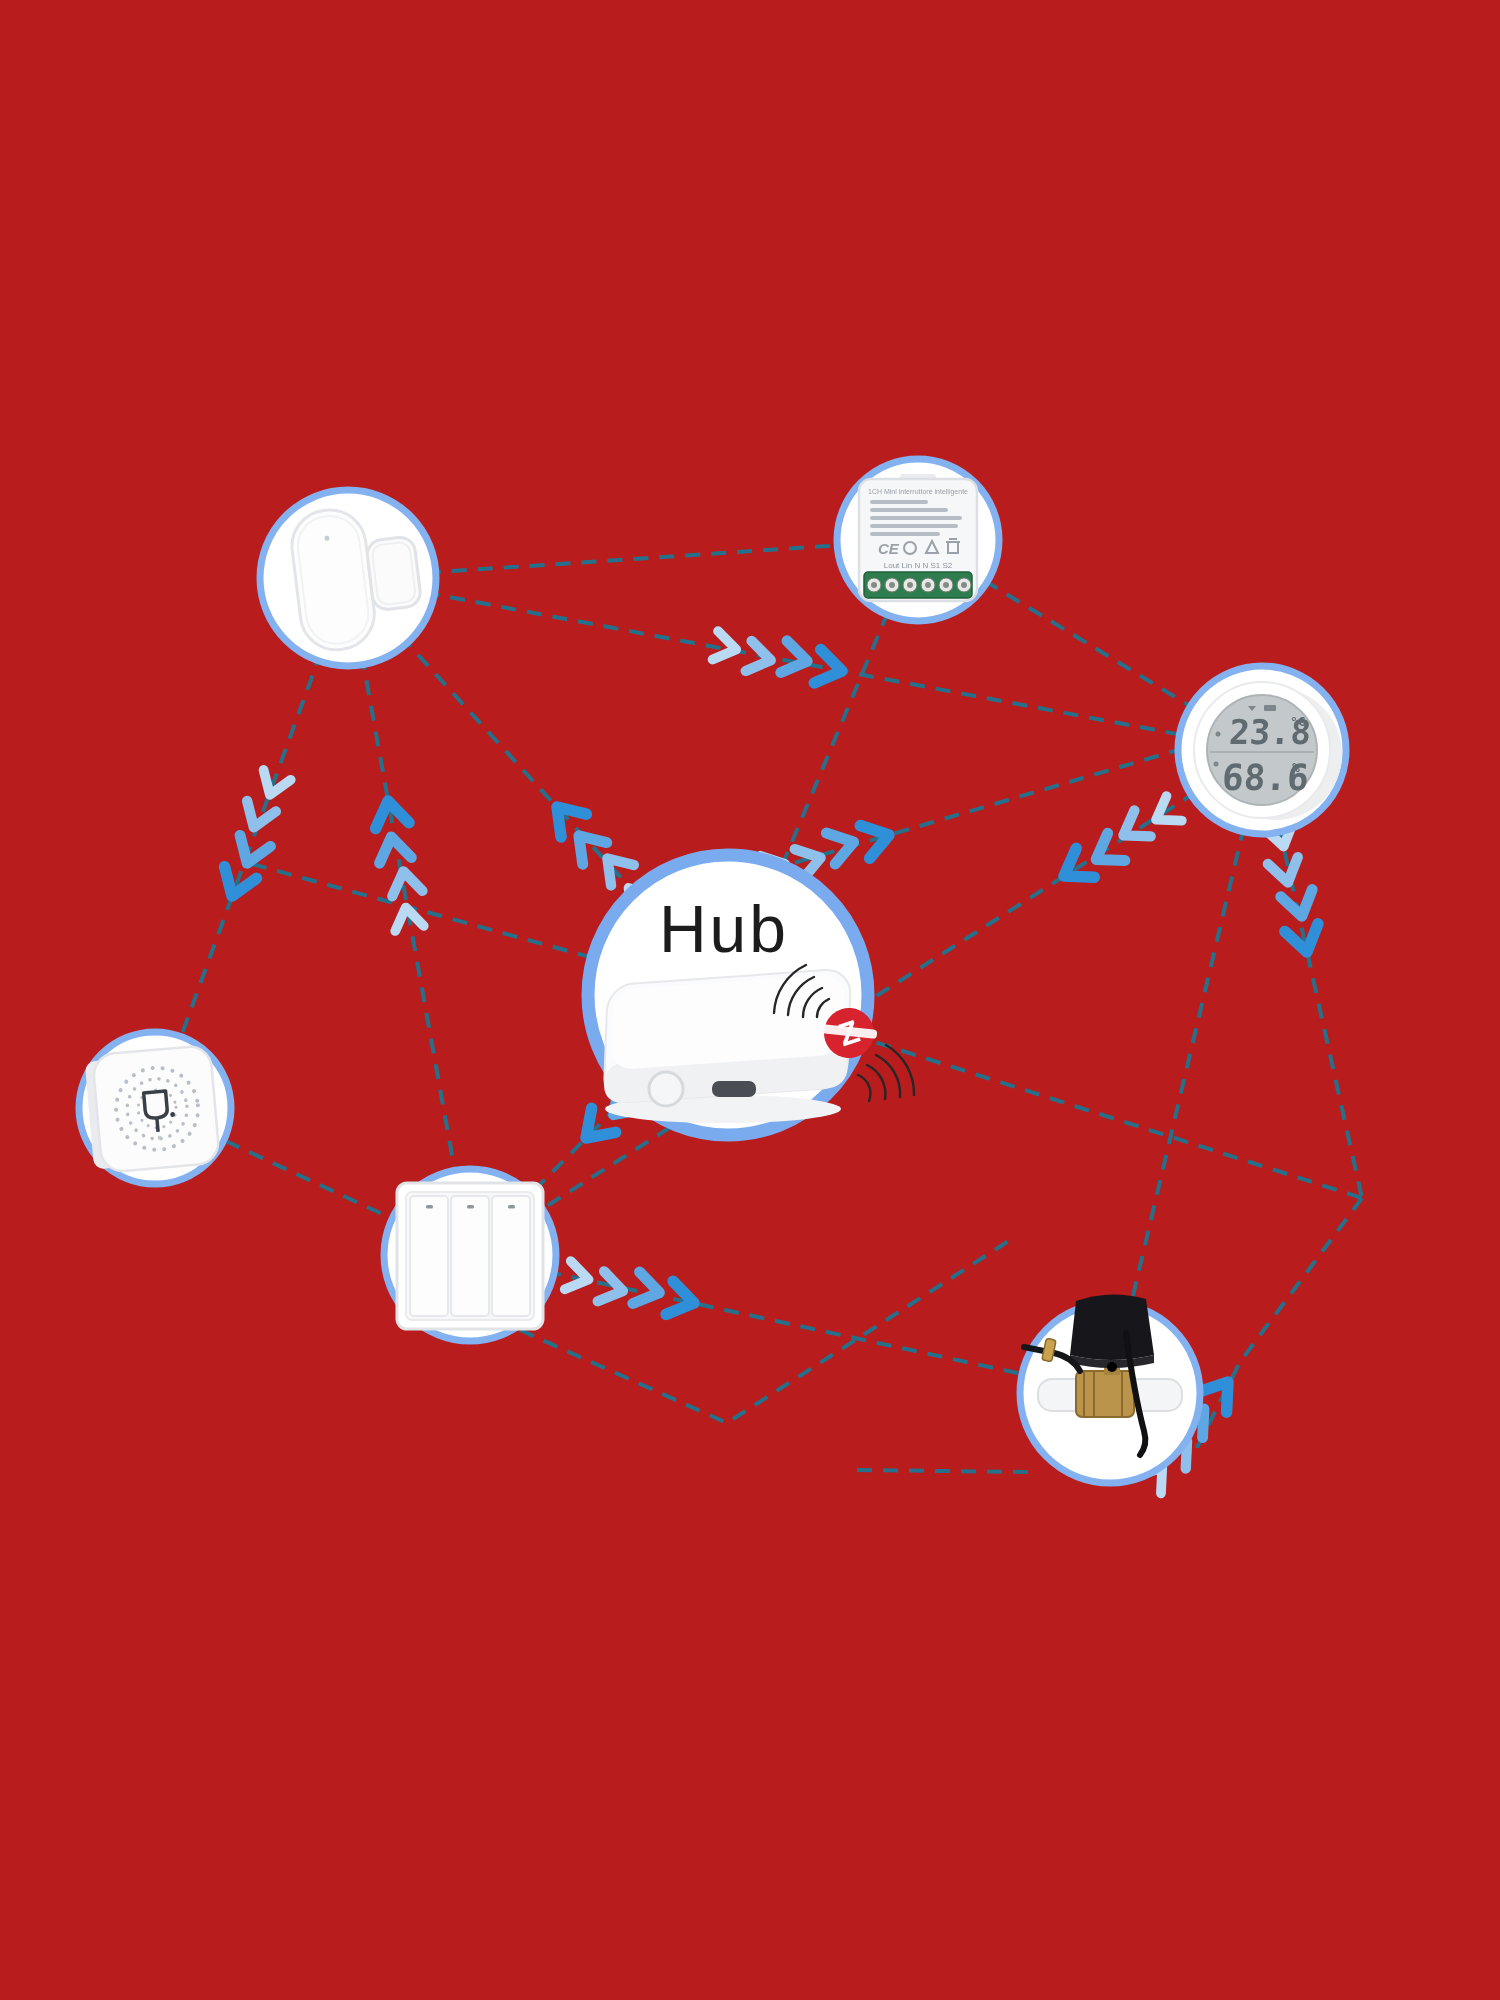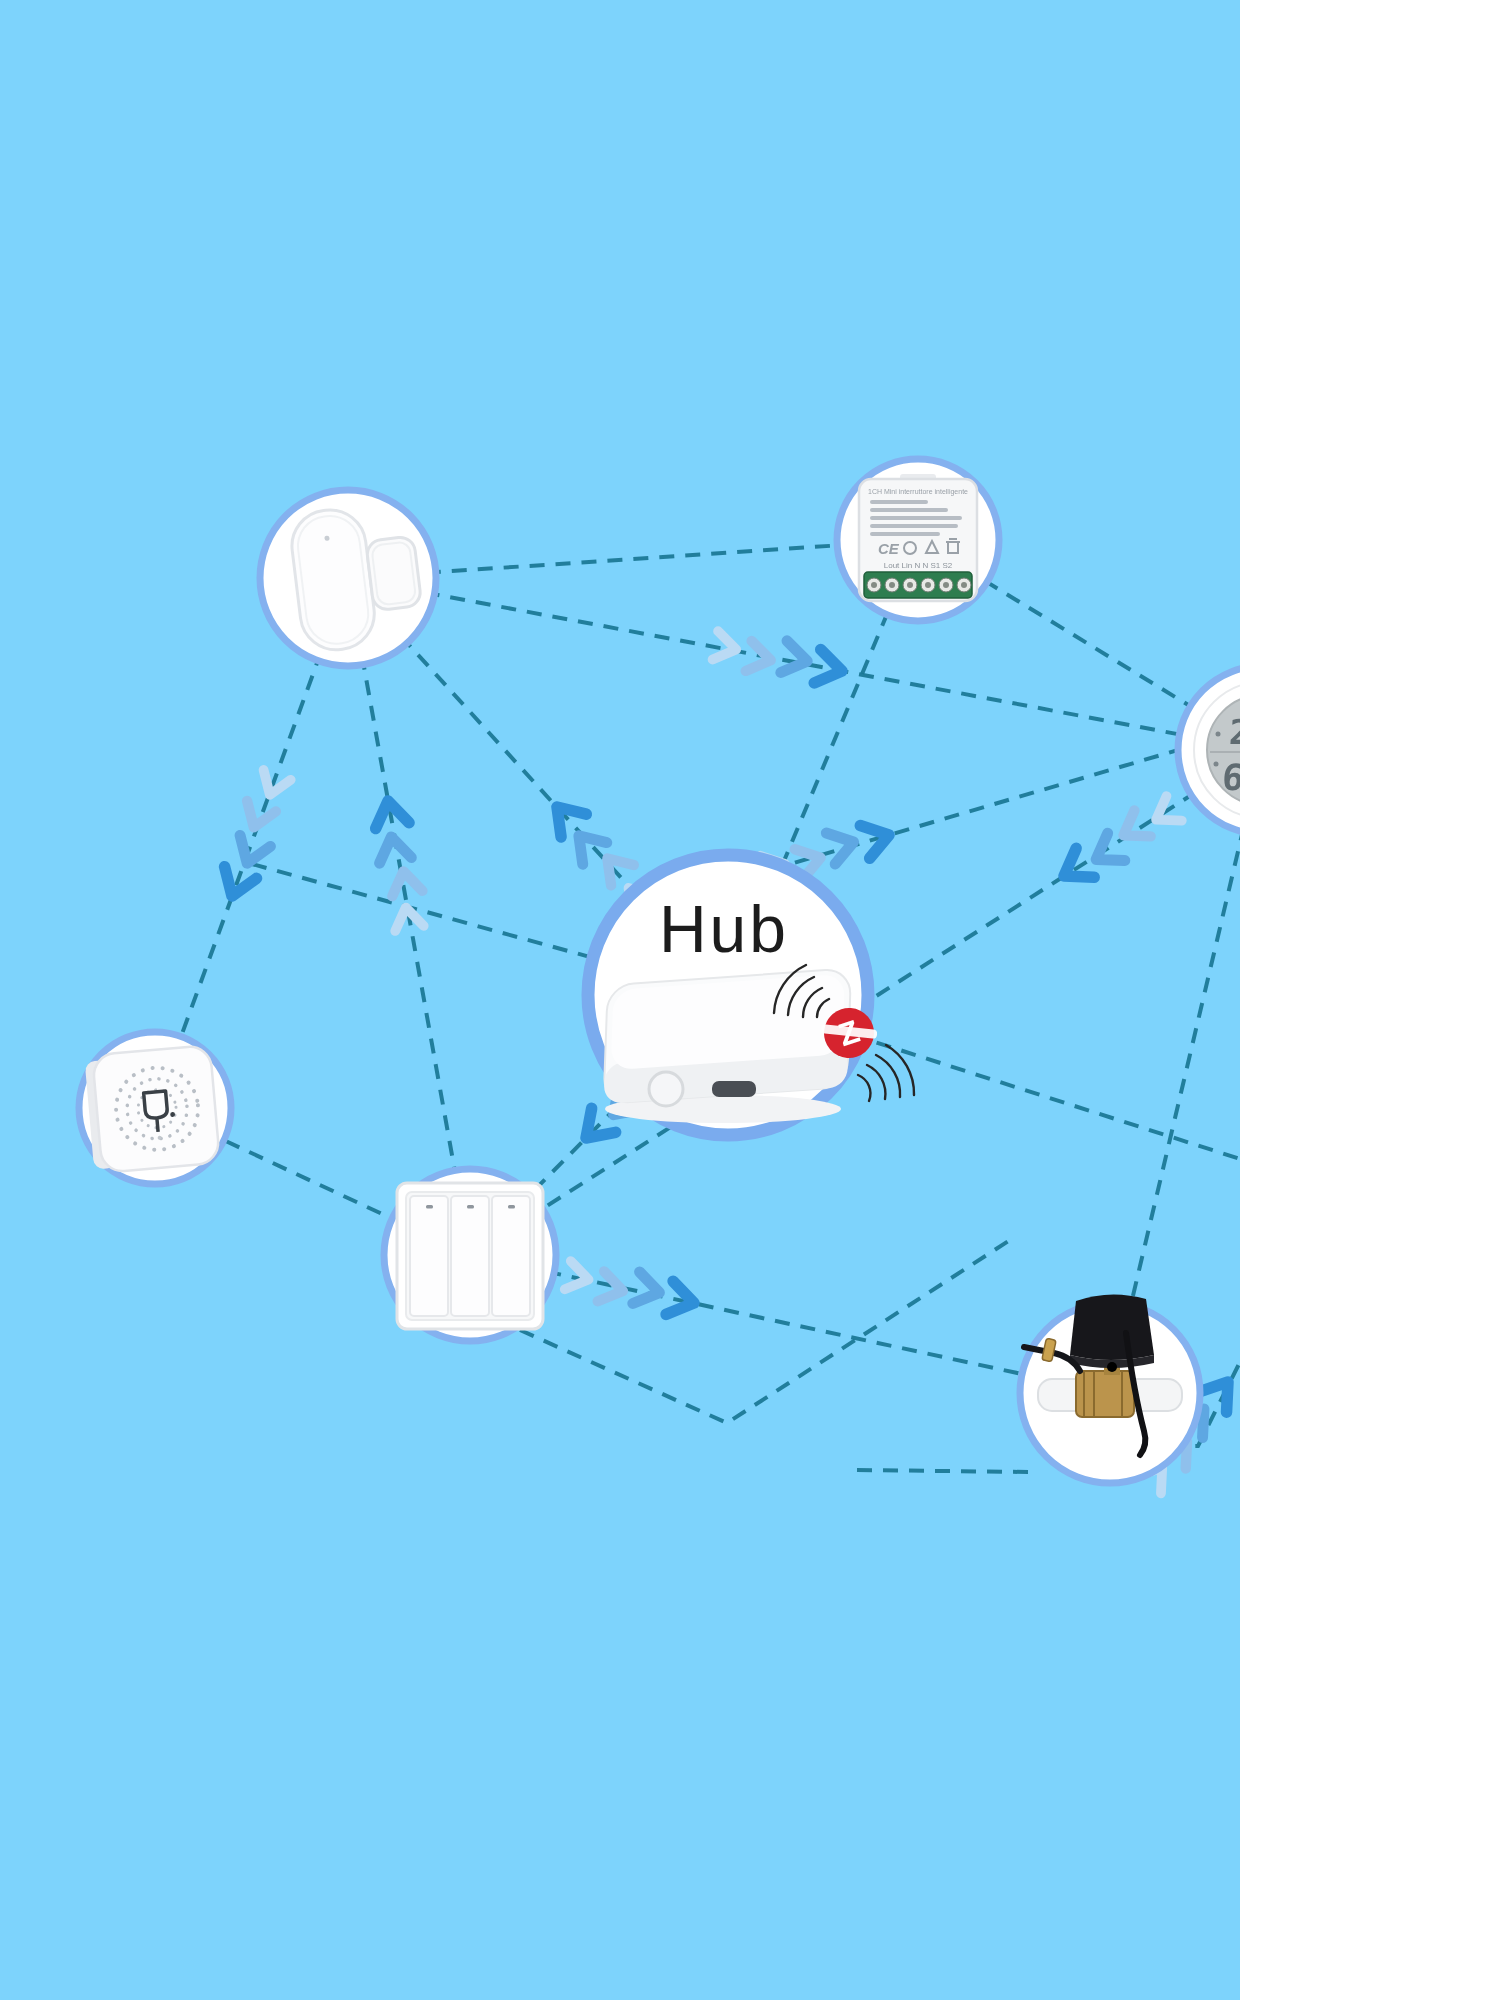"CE" #stage { background: #7dd3fc -> #b91c1c; width: 1240px -> 1500px }
